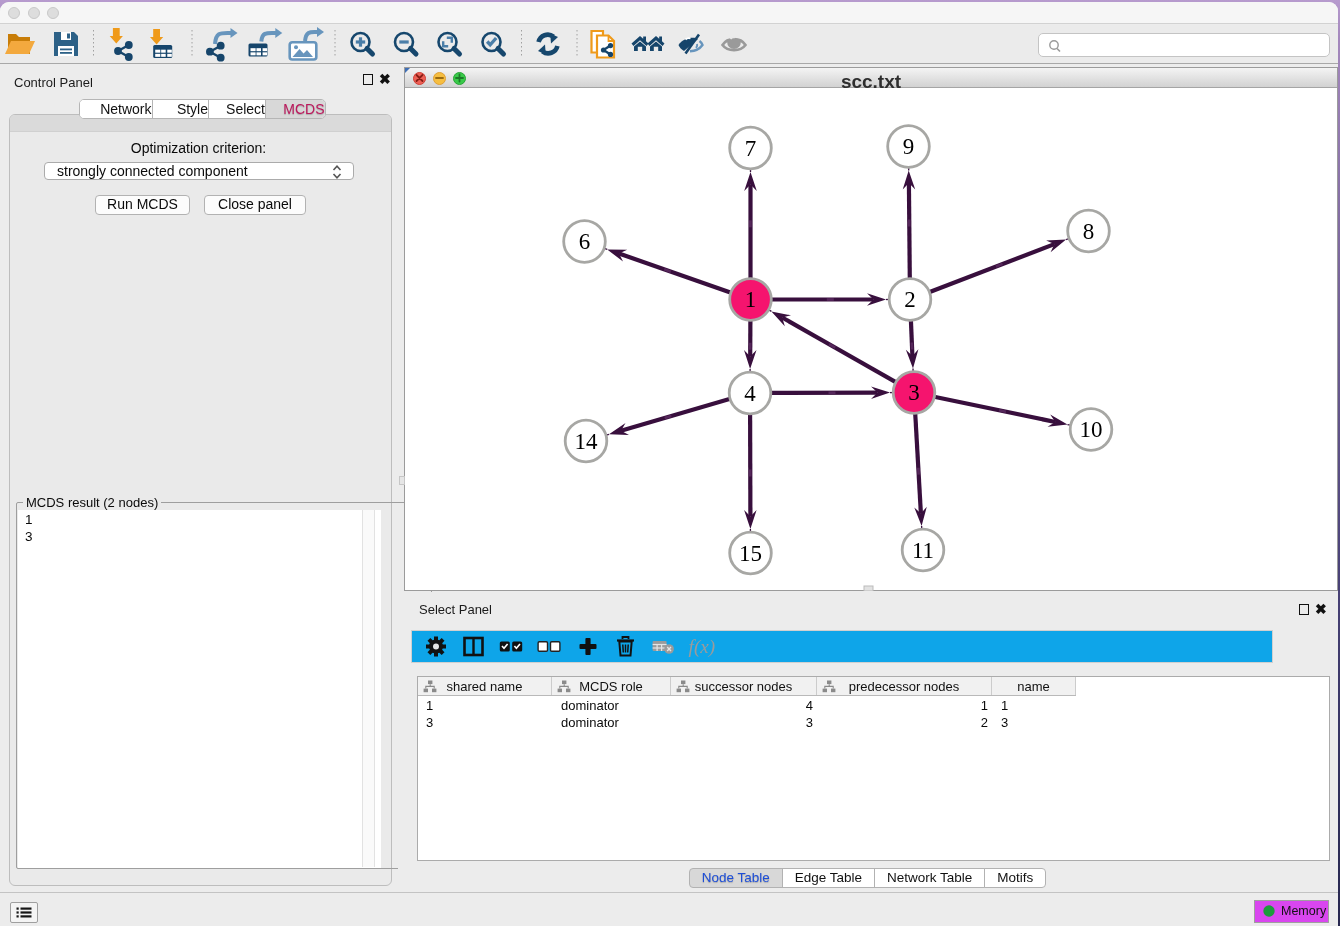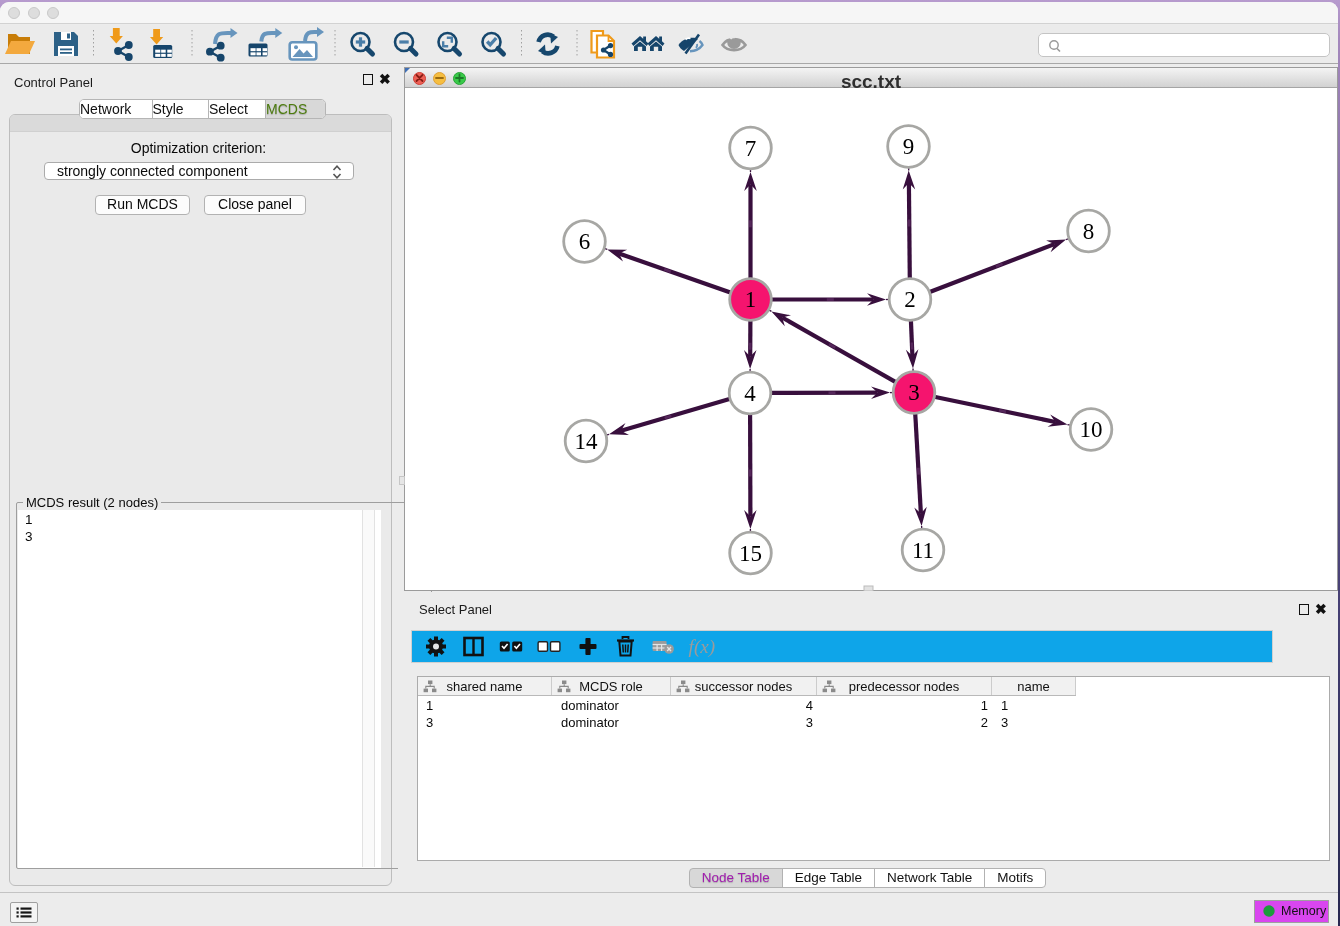"Network" .tab { text-align: left -> right }
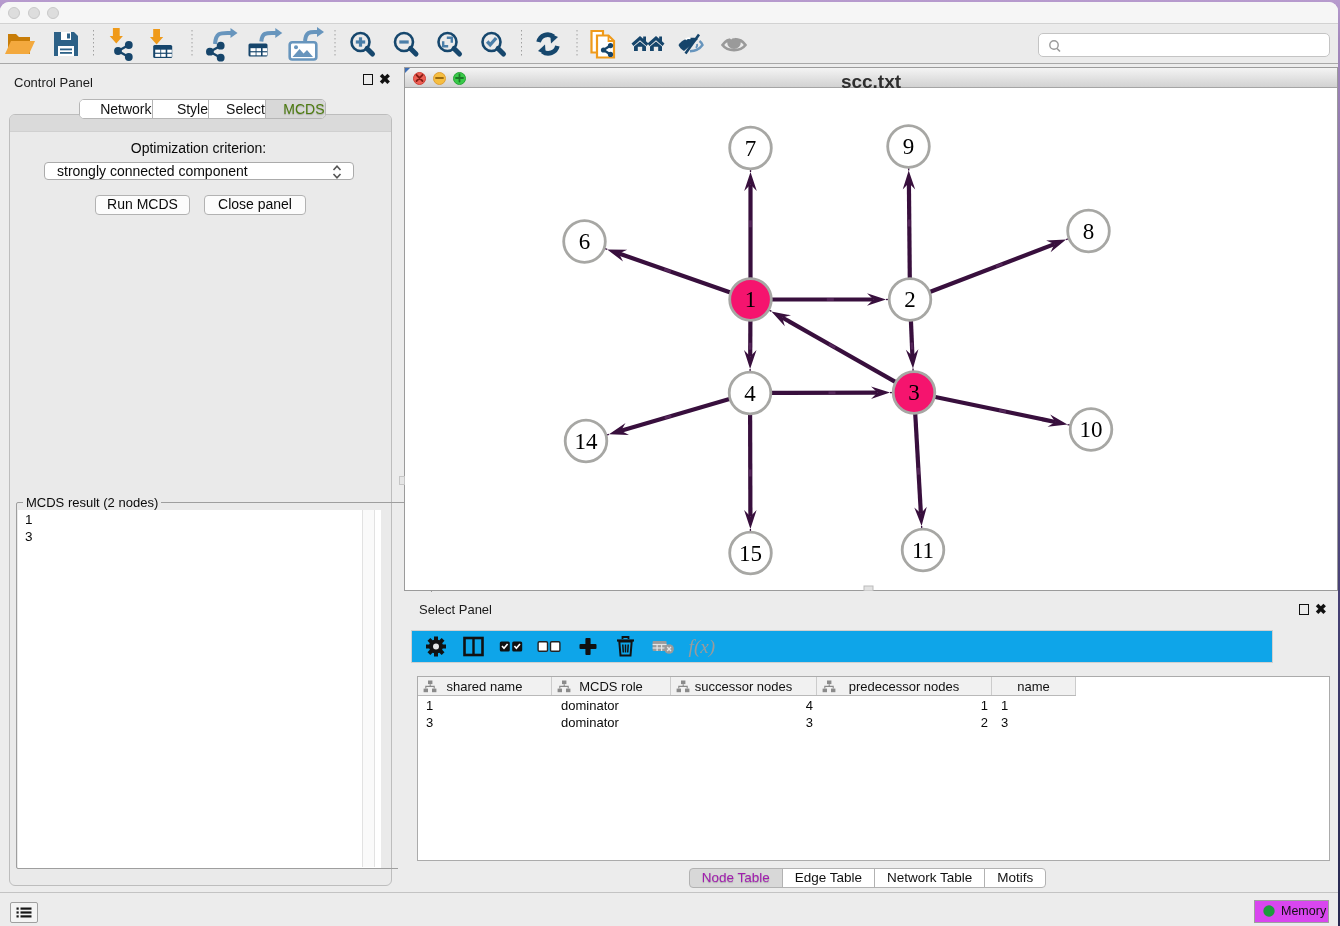"MCDS" .tab.sel { color: #4d7c0f -> #be185d }
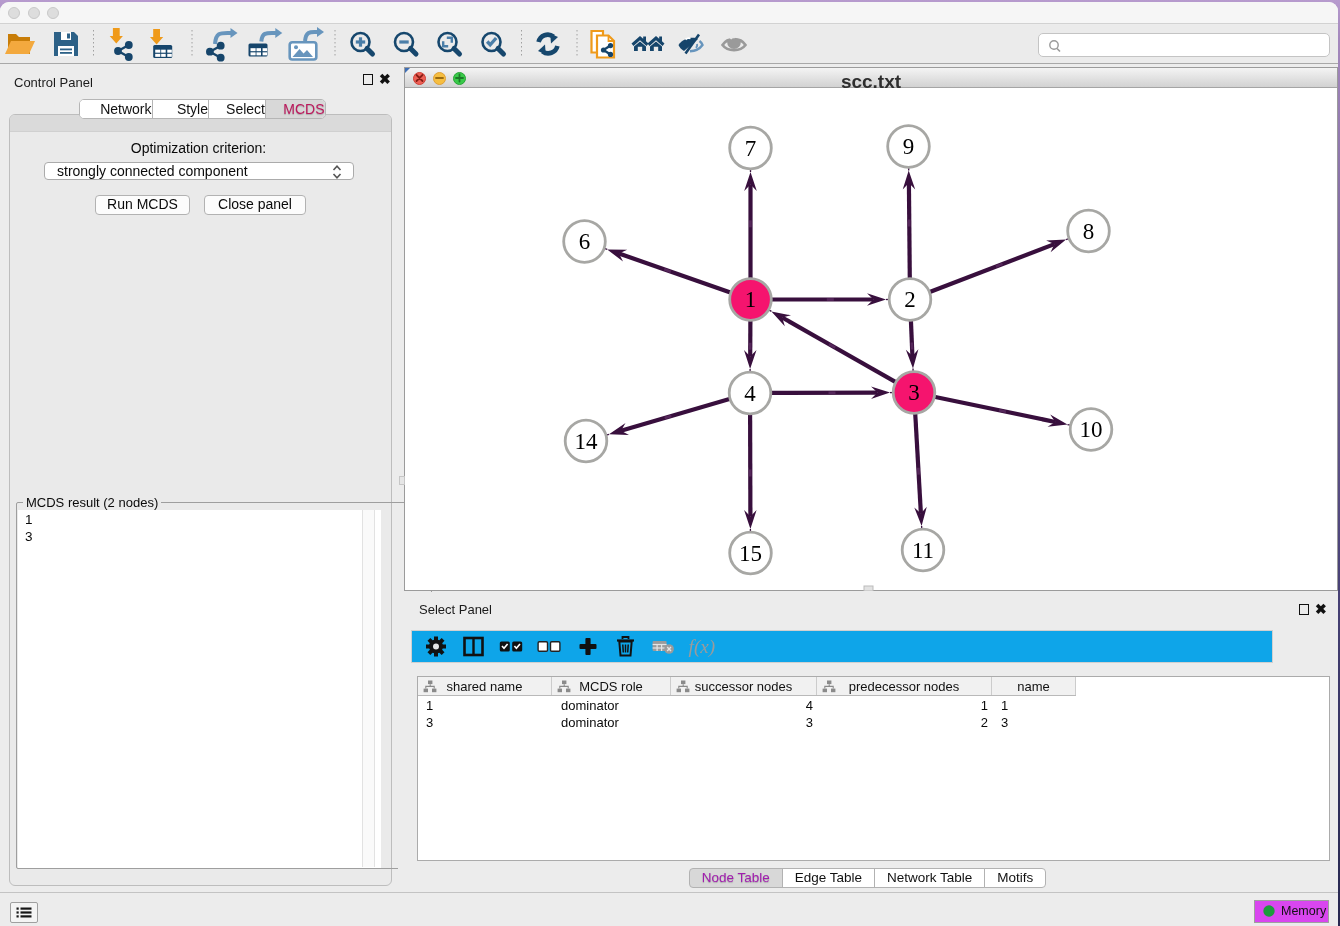"Node Table" .btab.sel { color: #a21caf -> #1d4ed8 }
